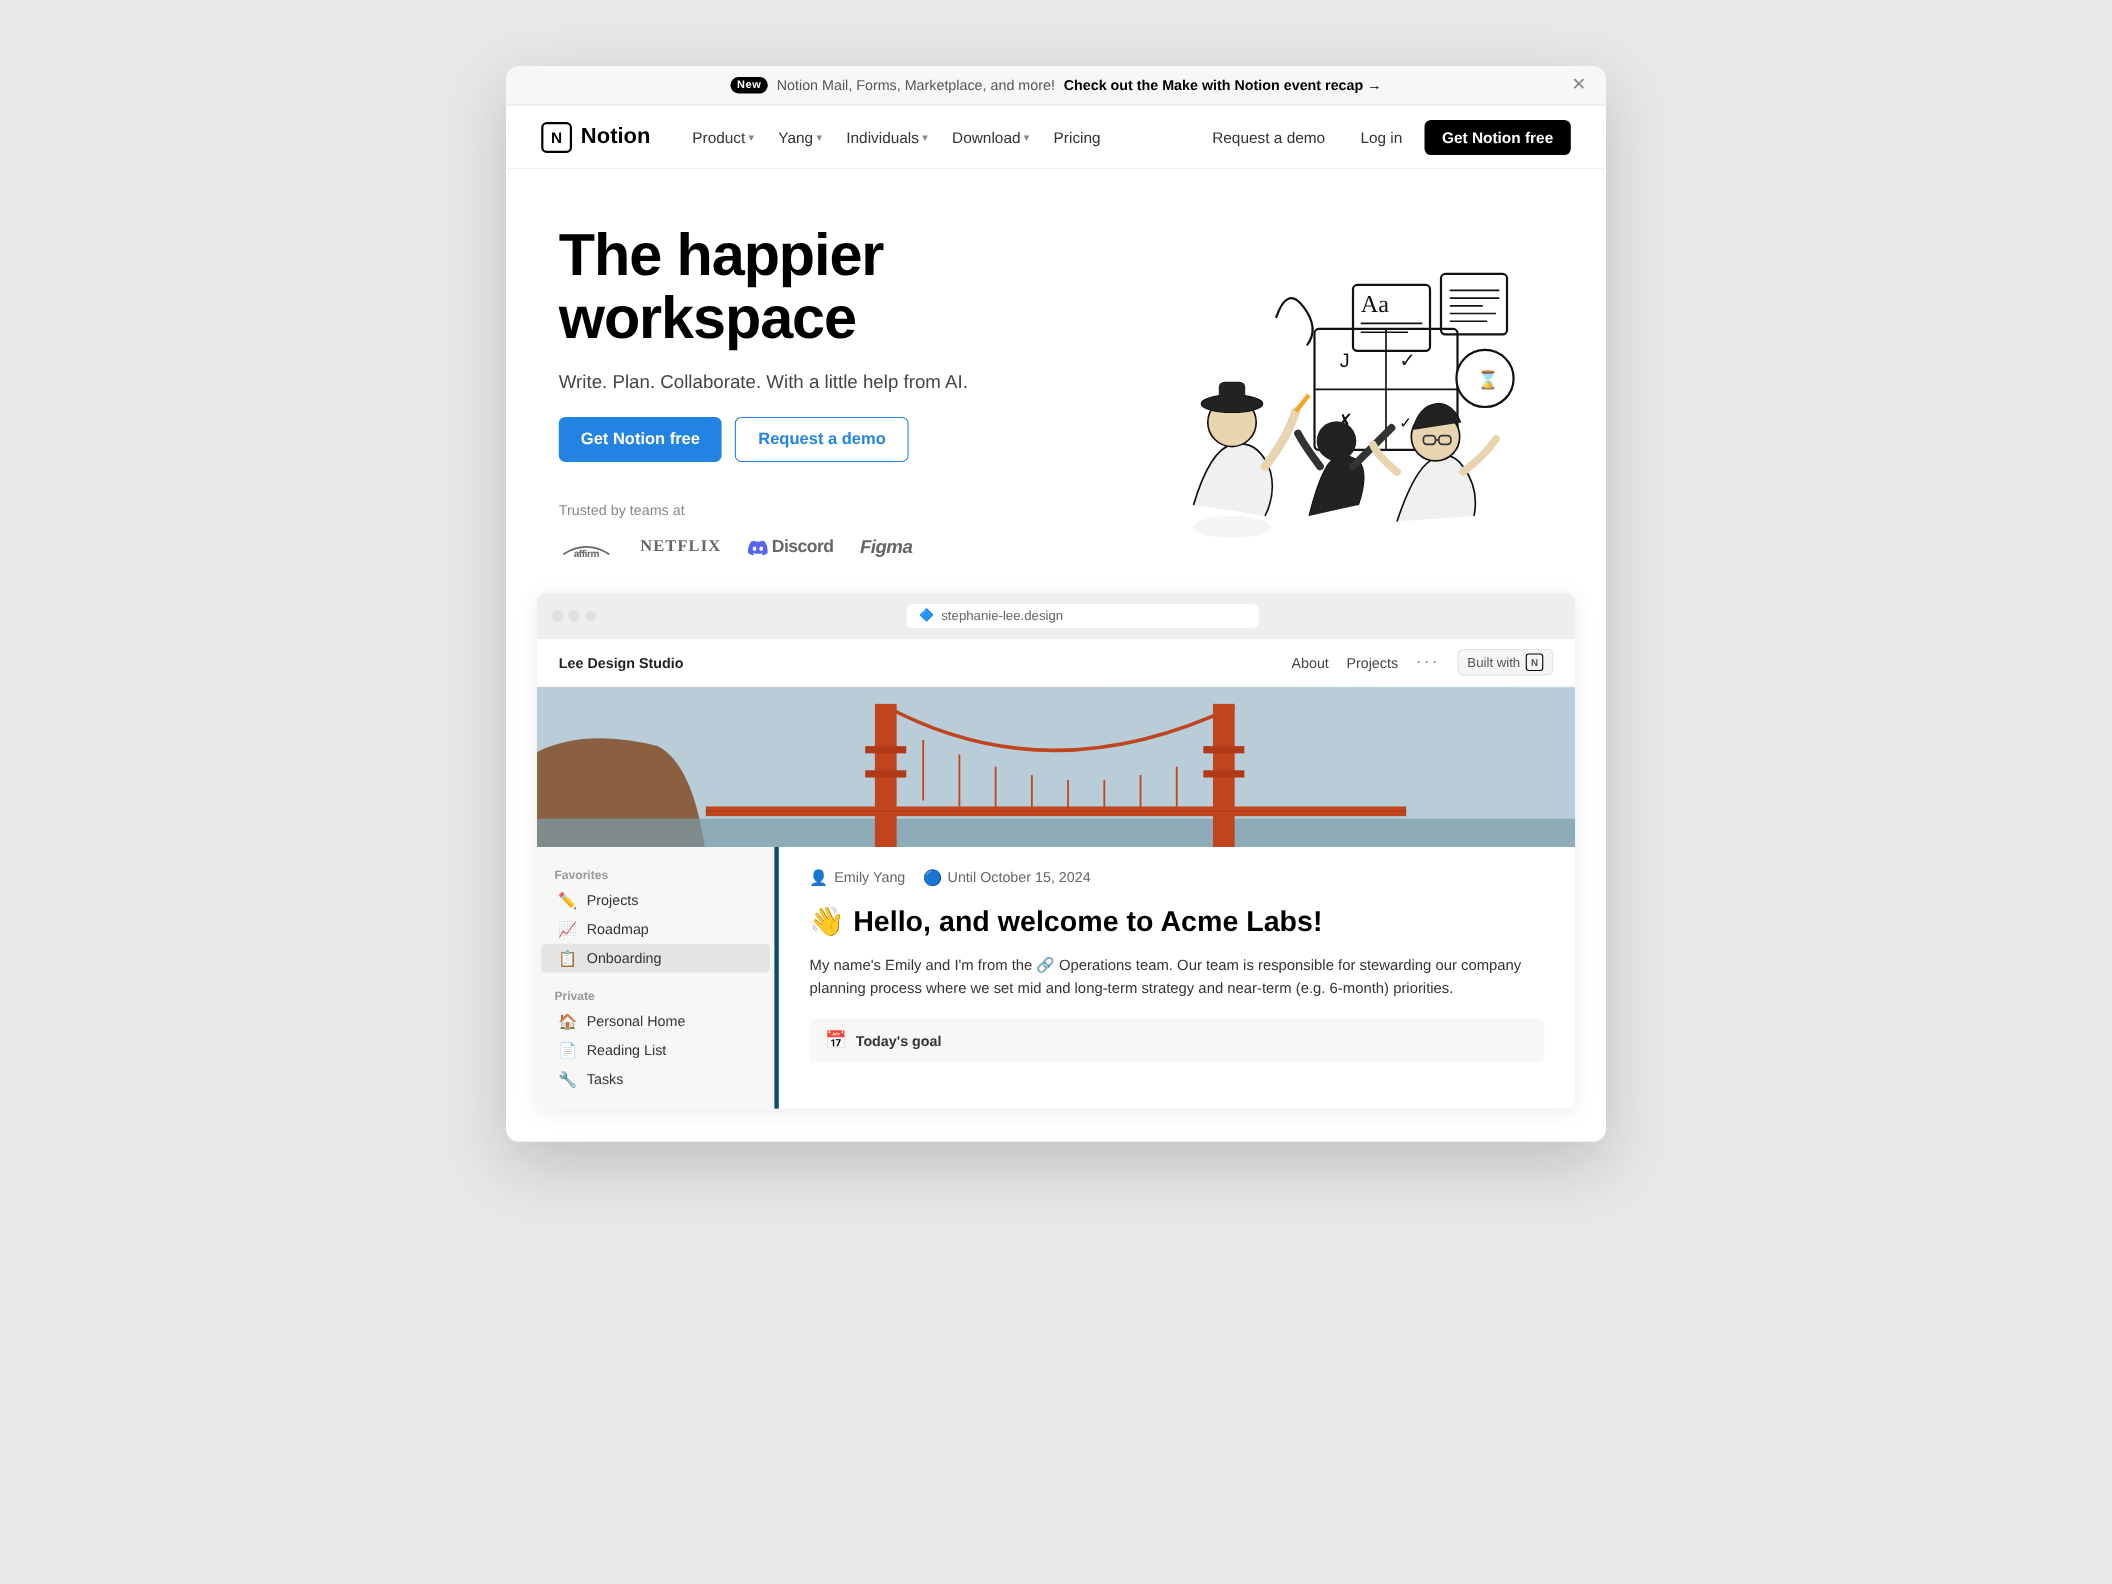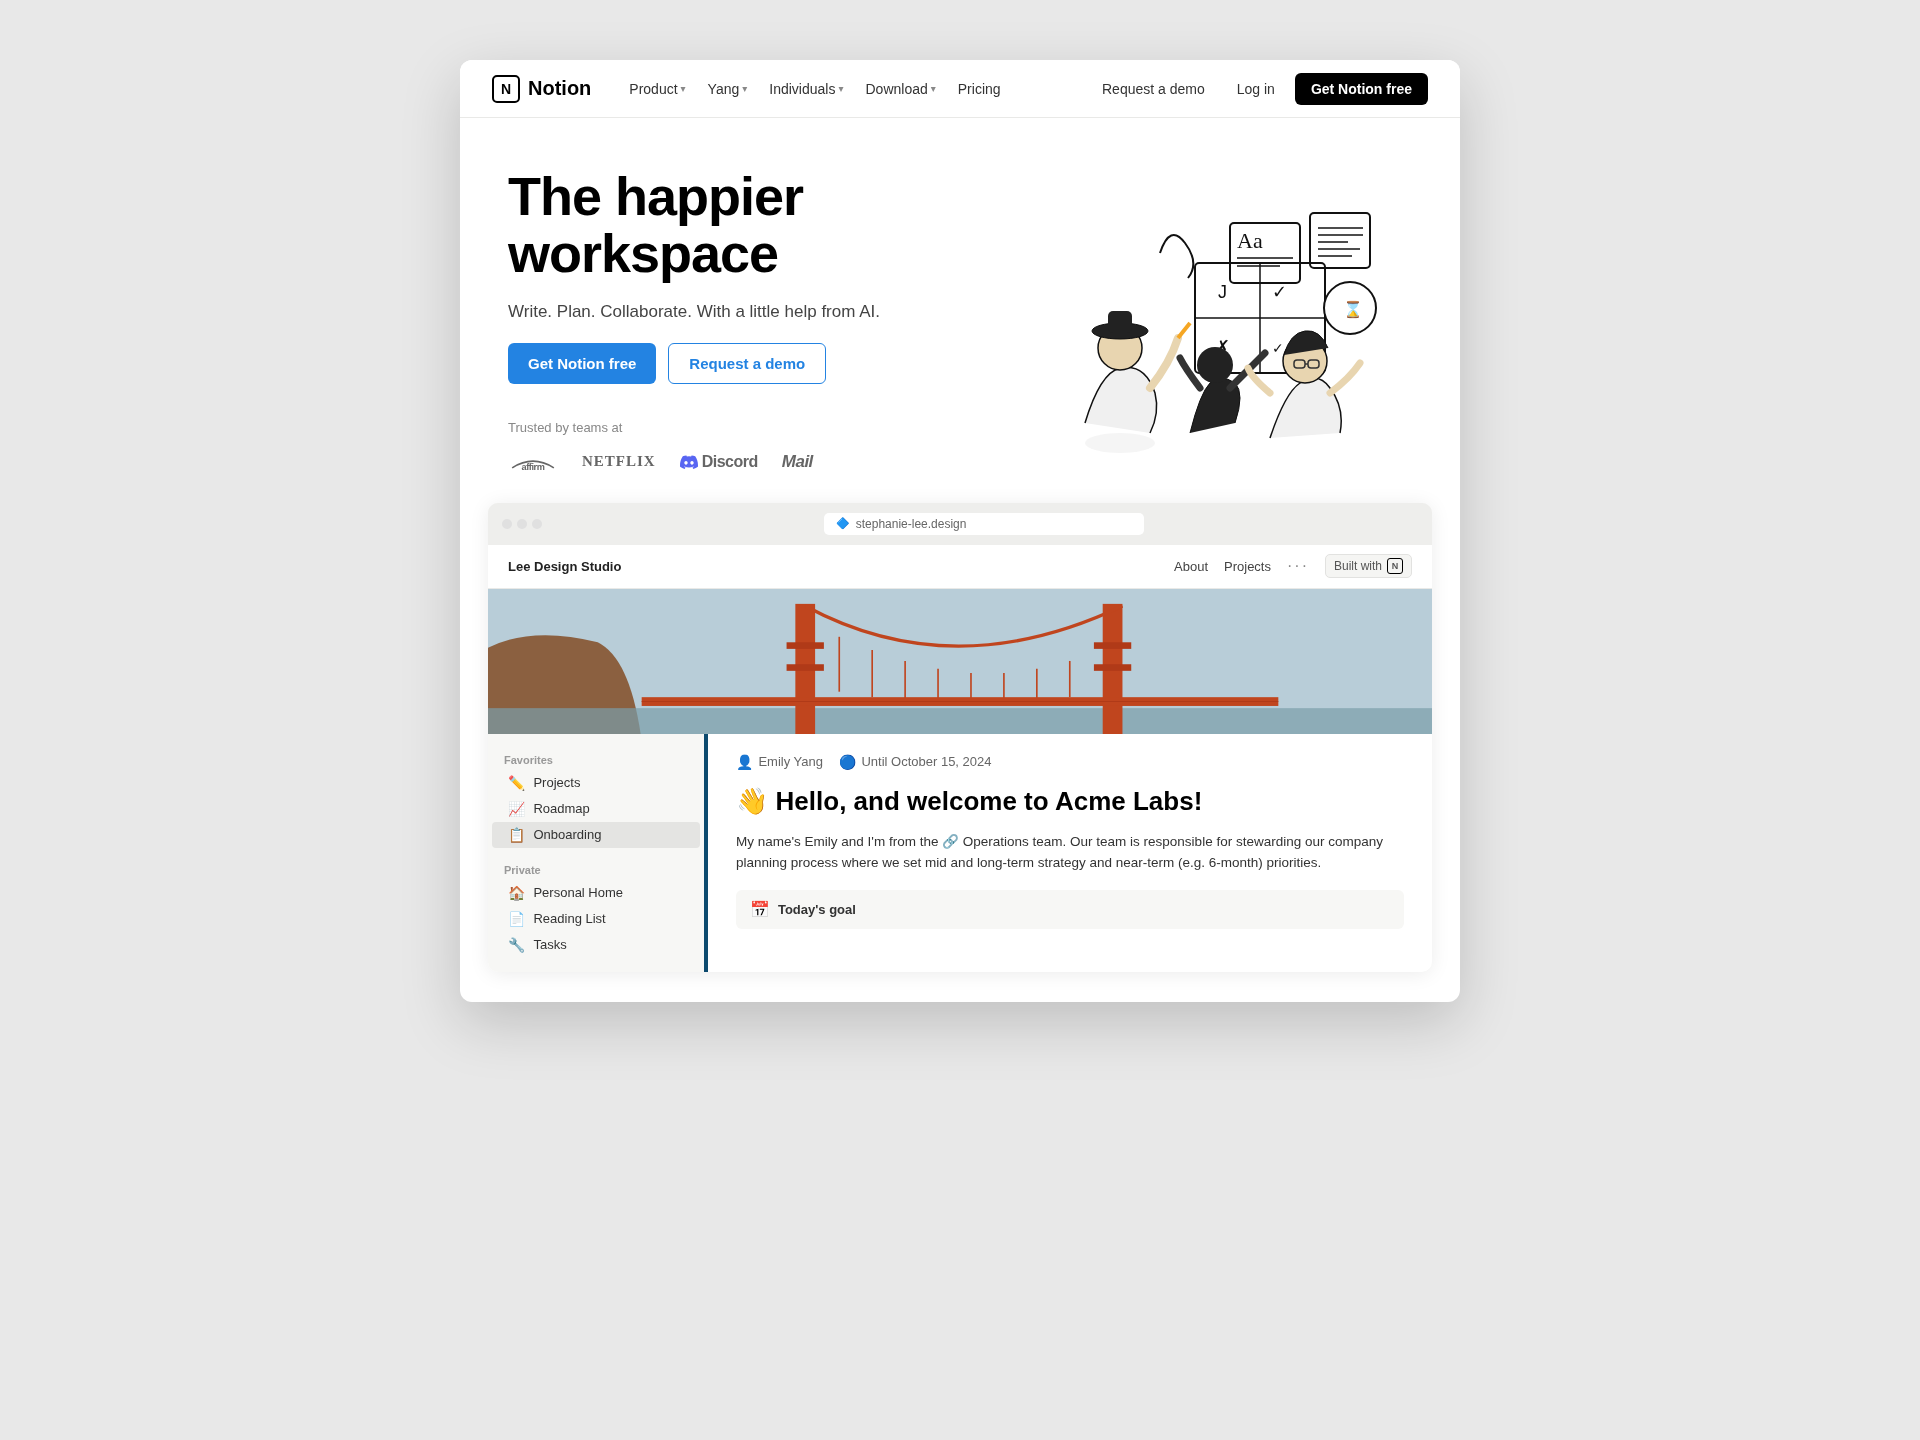"New" div.announcement-bar { html: none -> <div> <span>New</span> <span>Notion Mail, Forms, Marketplace, and more!</span> <span>Check out the Make with Notion event recap →</span> <button>✕</button> </div> }
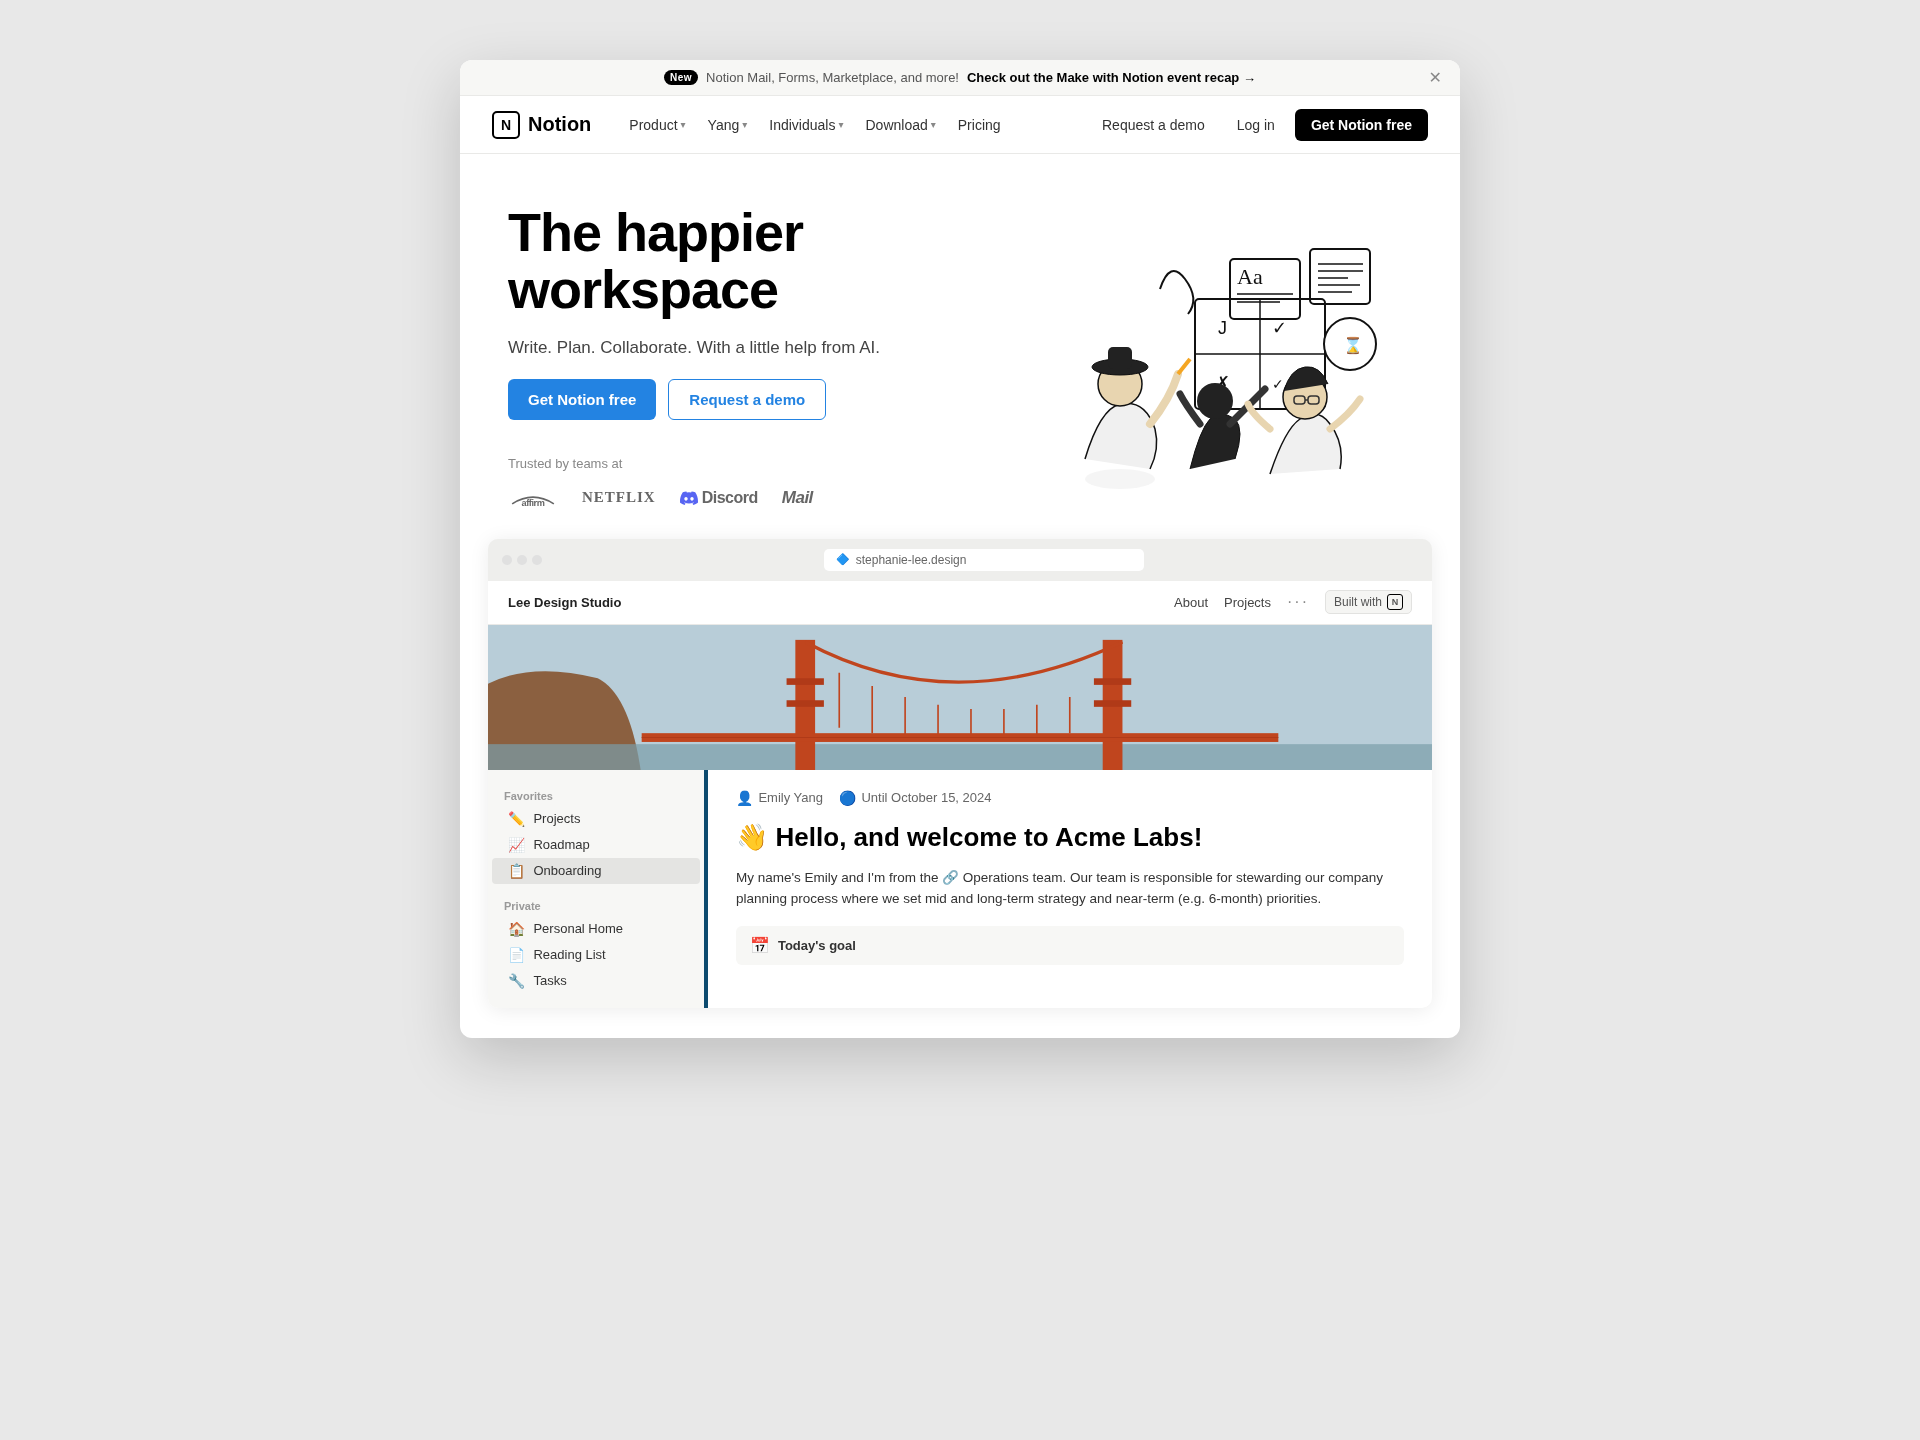"Mail" div.trusted-logo { text: Mail -> Figma }
